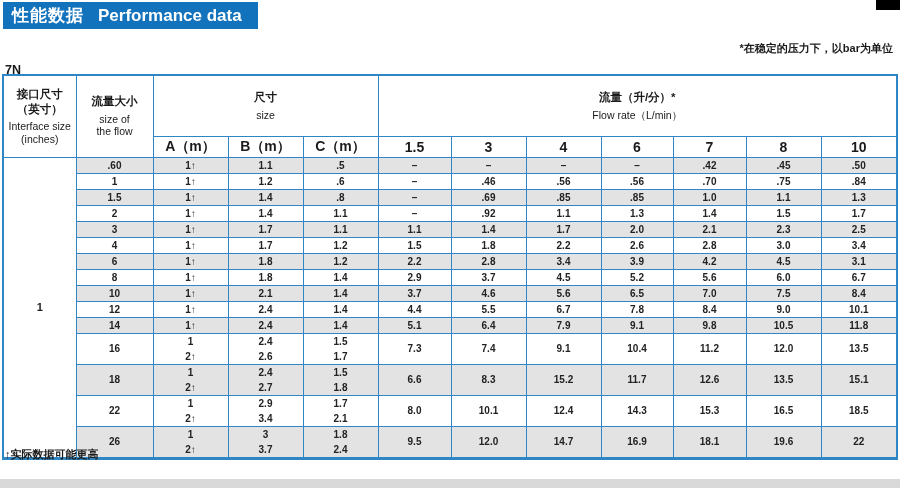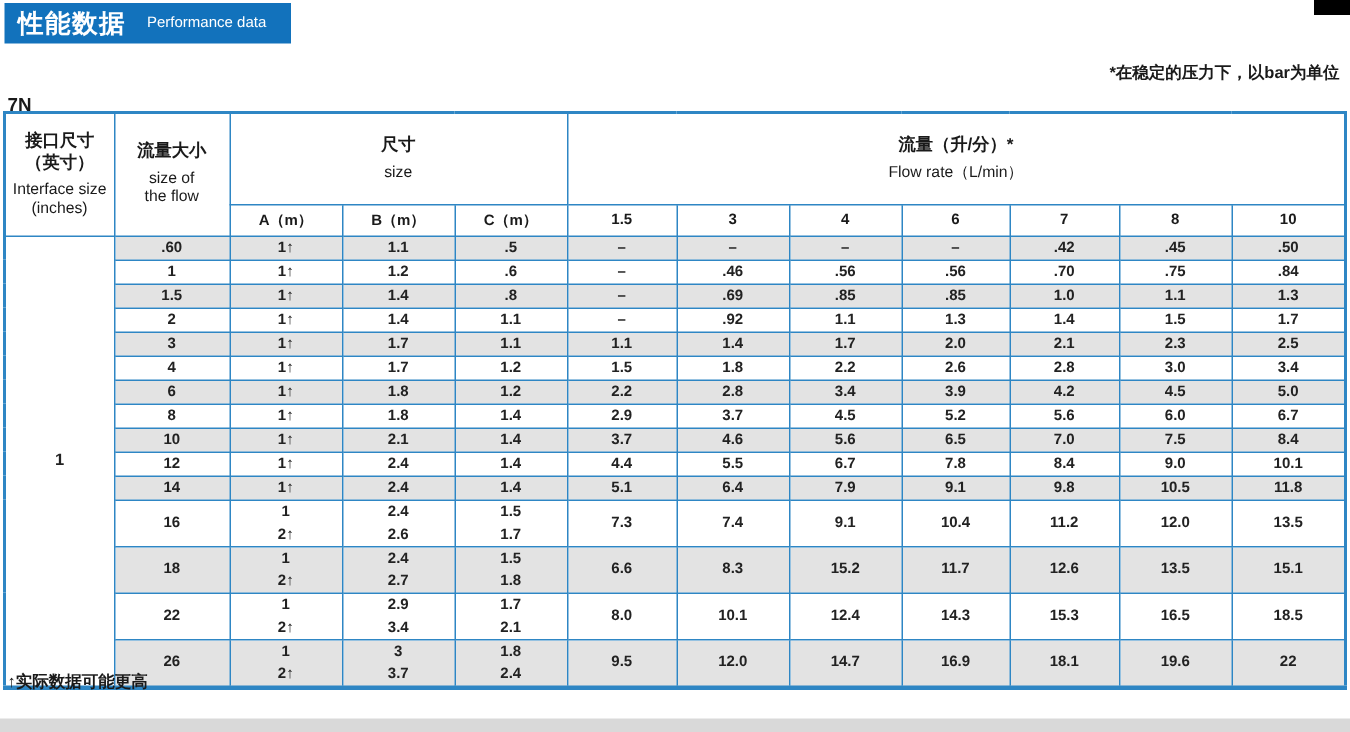"Performance data" .title-en { font-size: 10px -> 17px; font-weight: normal -> bold }
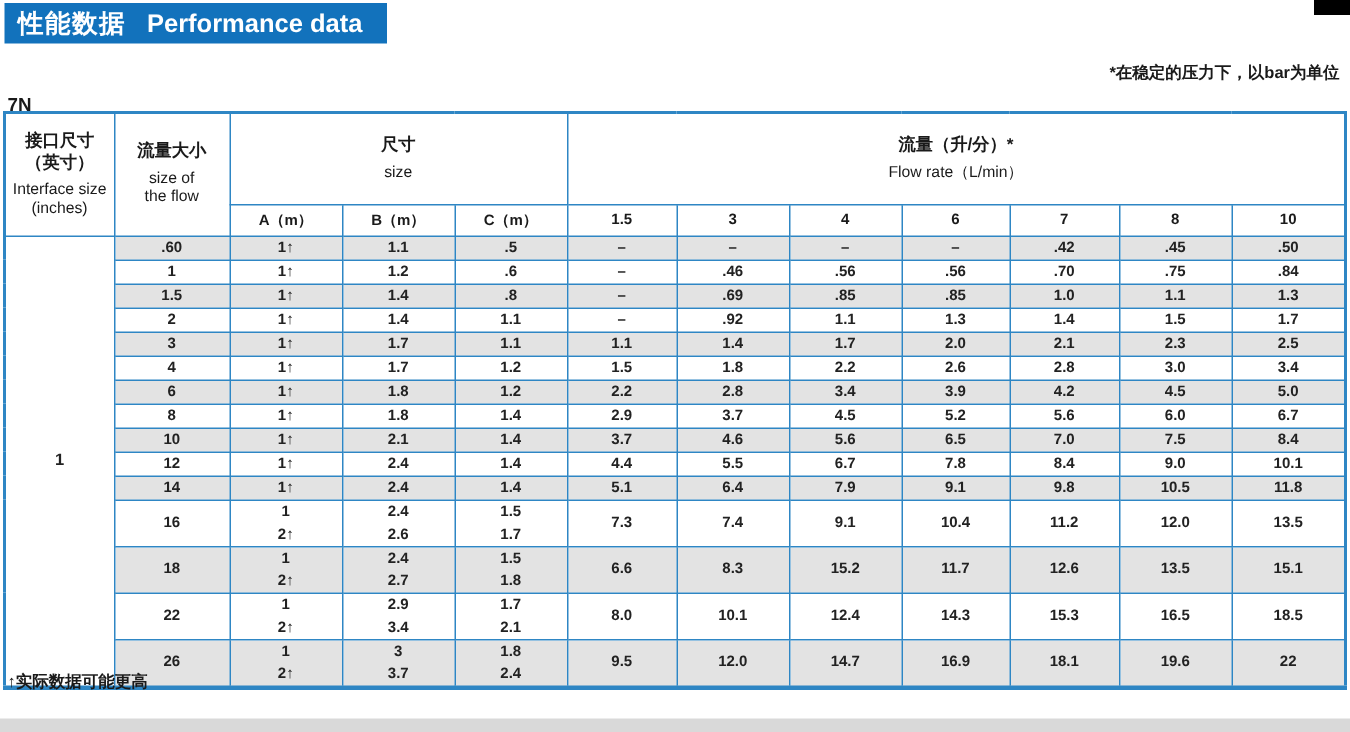"A（m）" .sub-row th { font-size: 10px -> 14px }
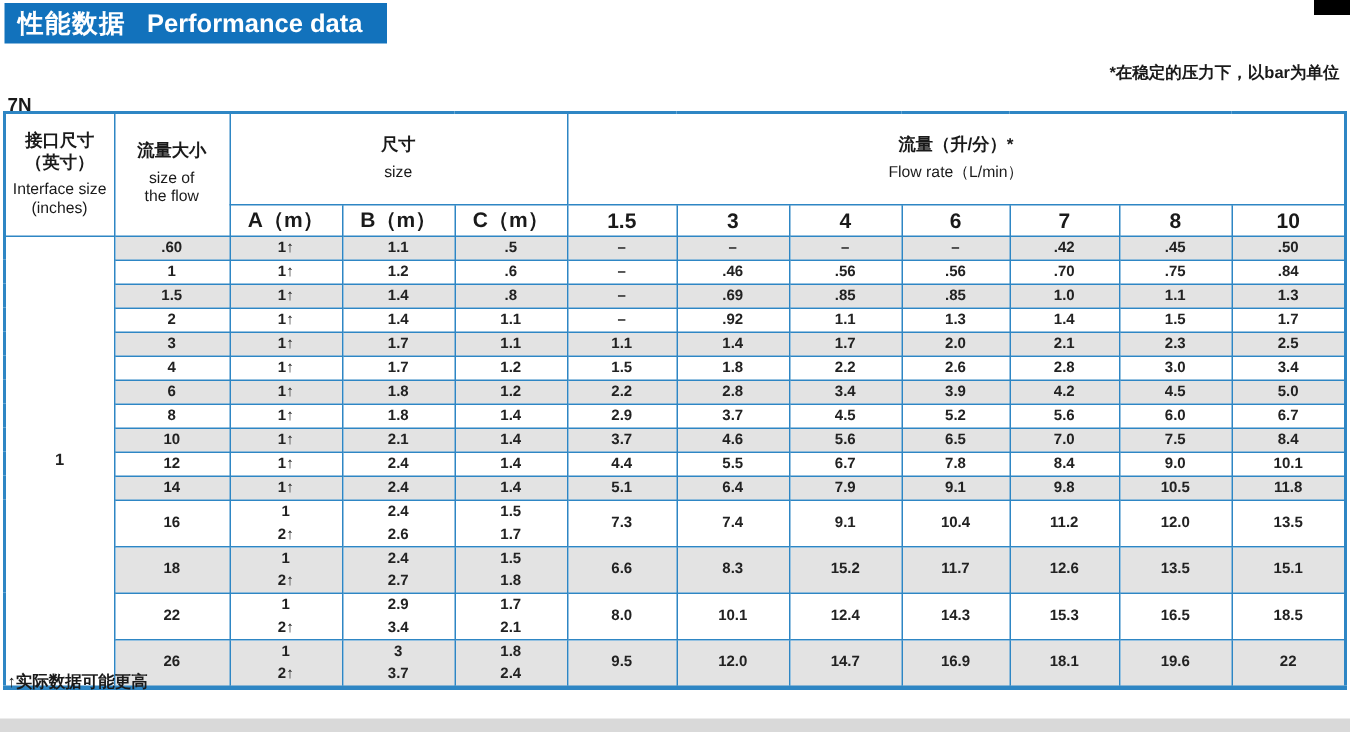"5.0" td { text: 5.0 -> 3.1 }
